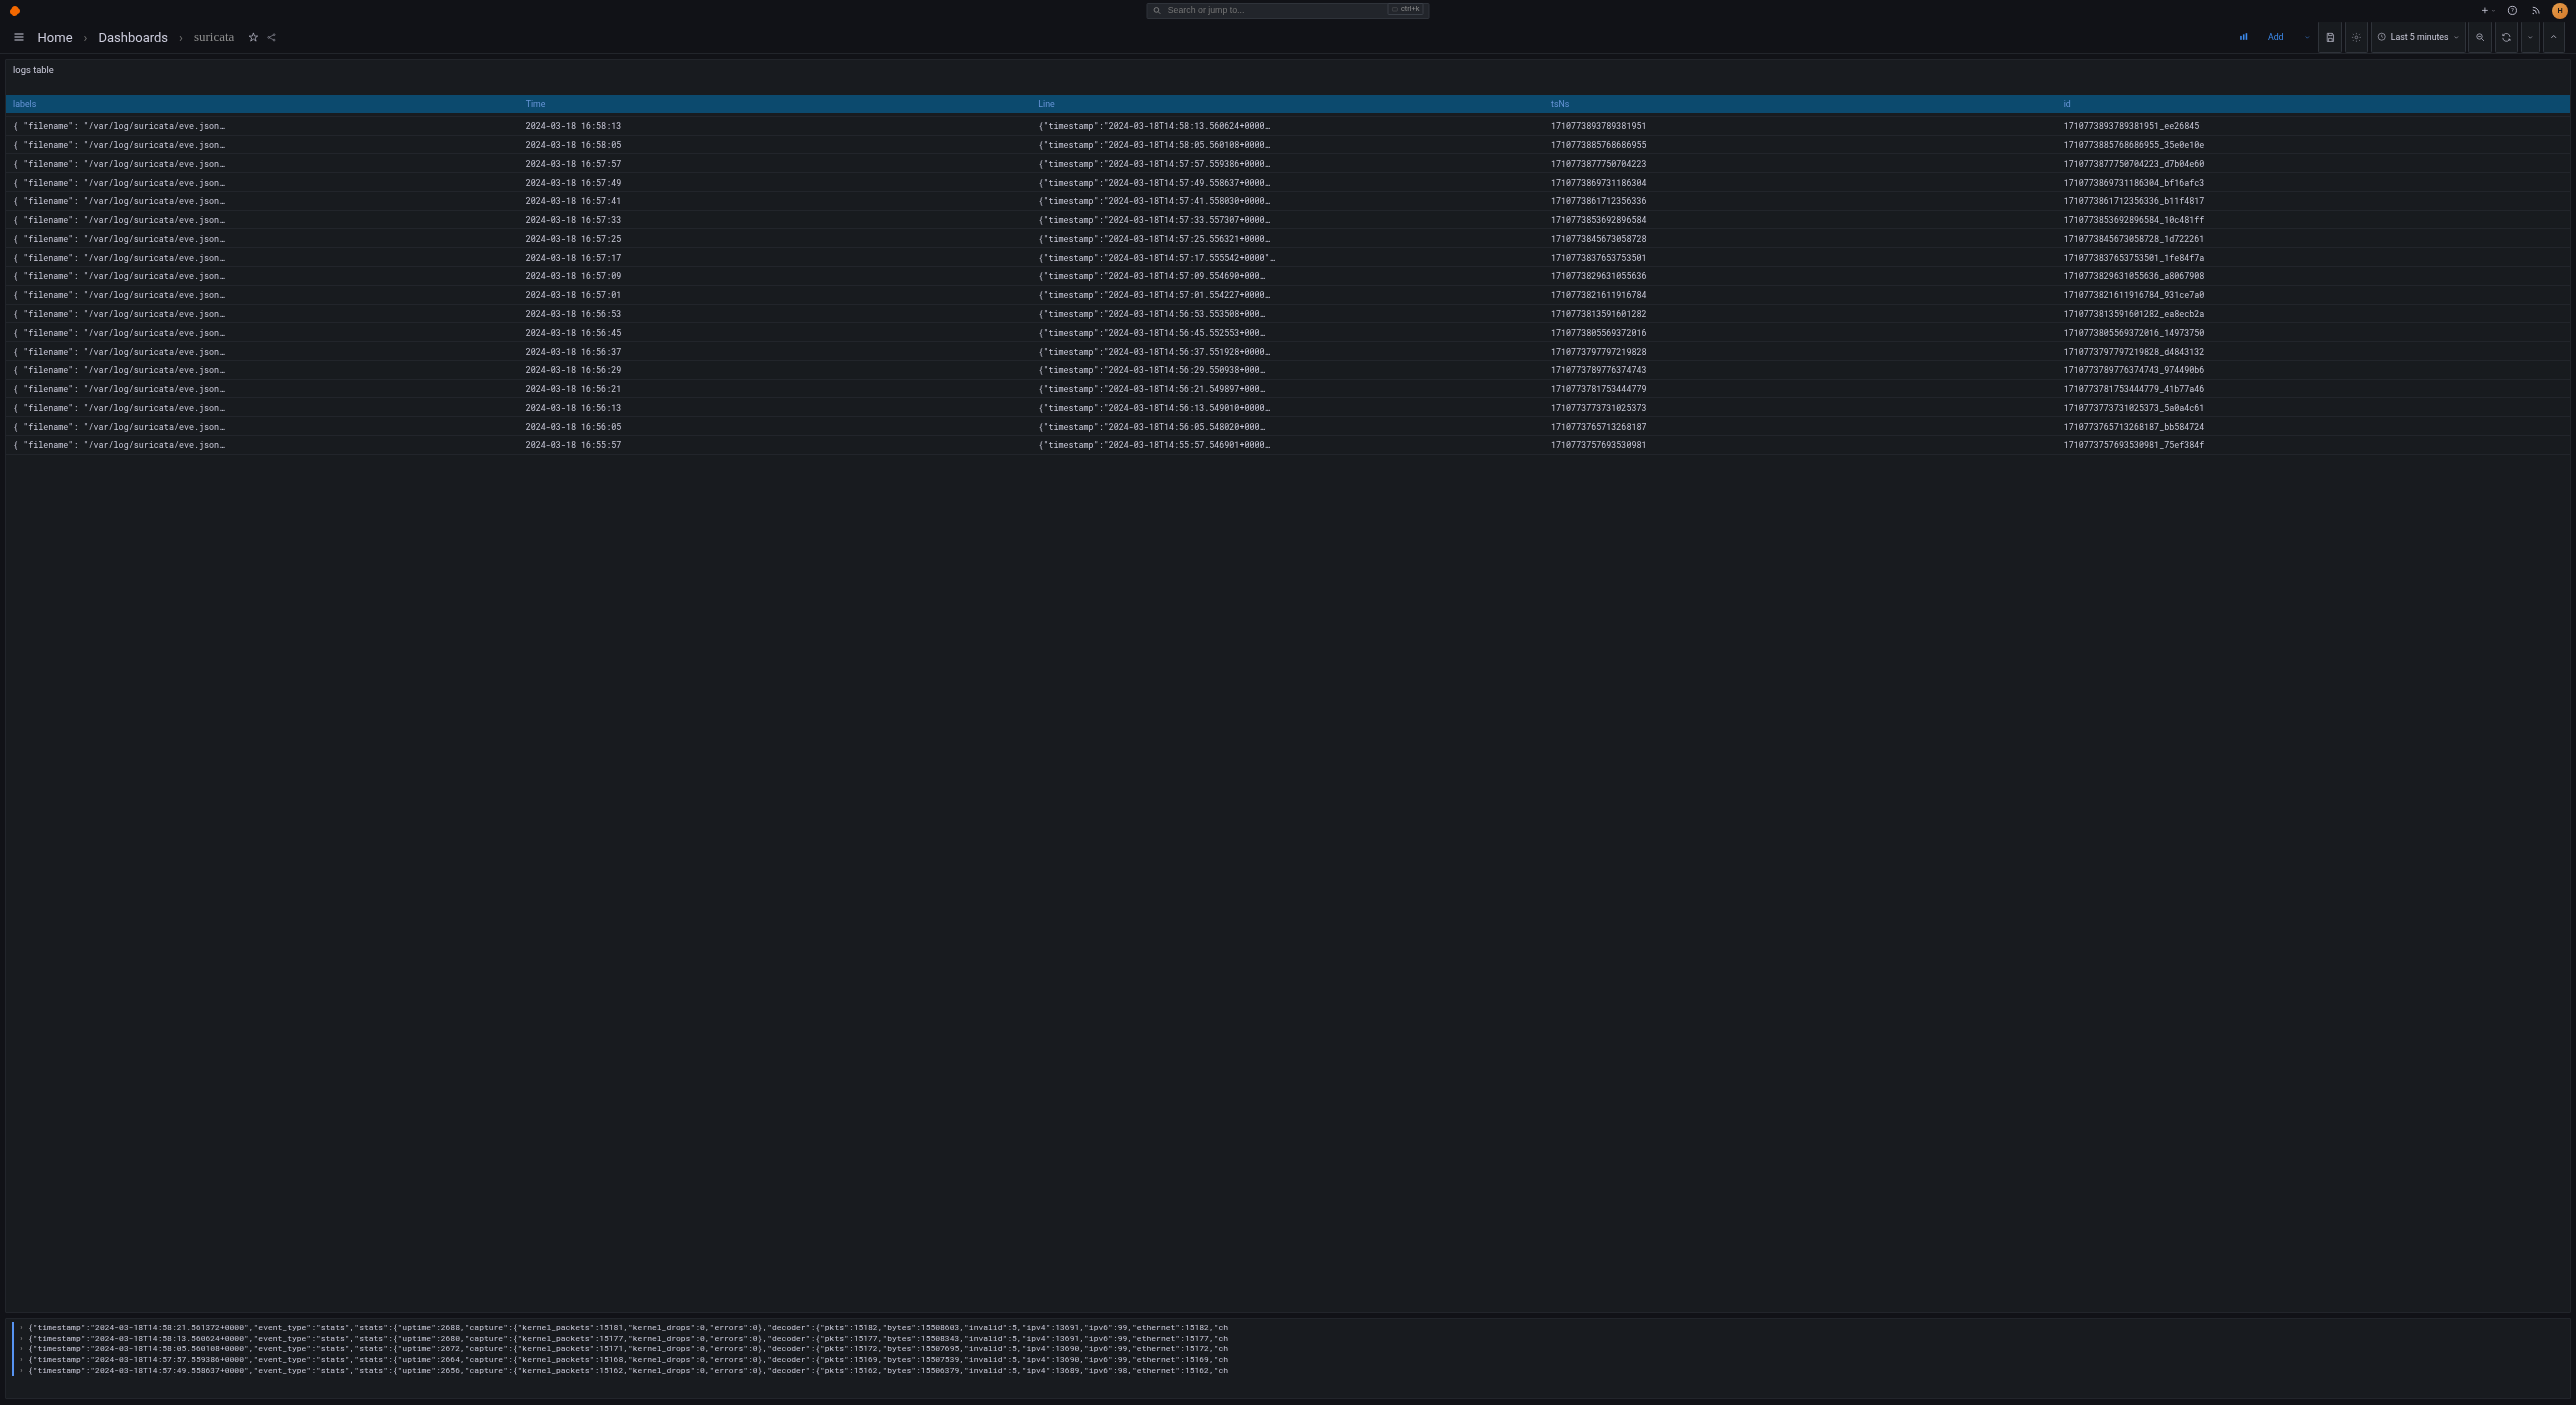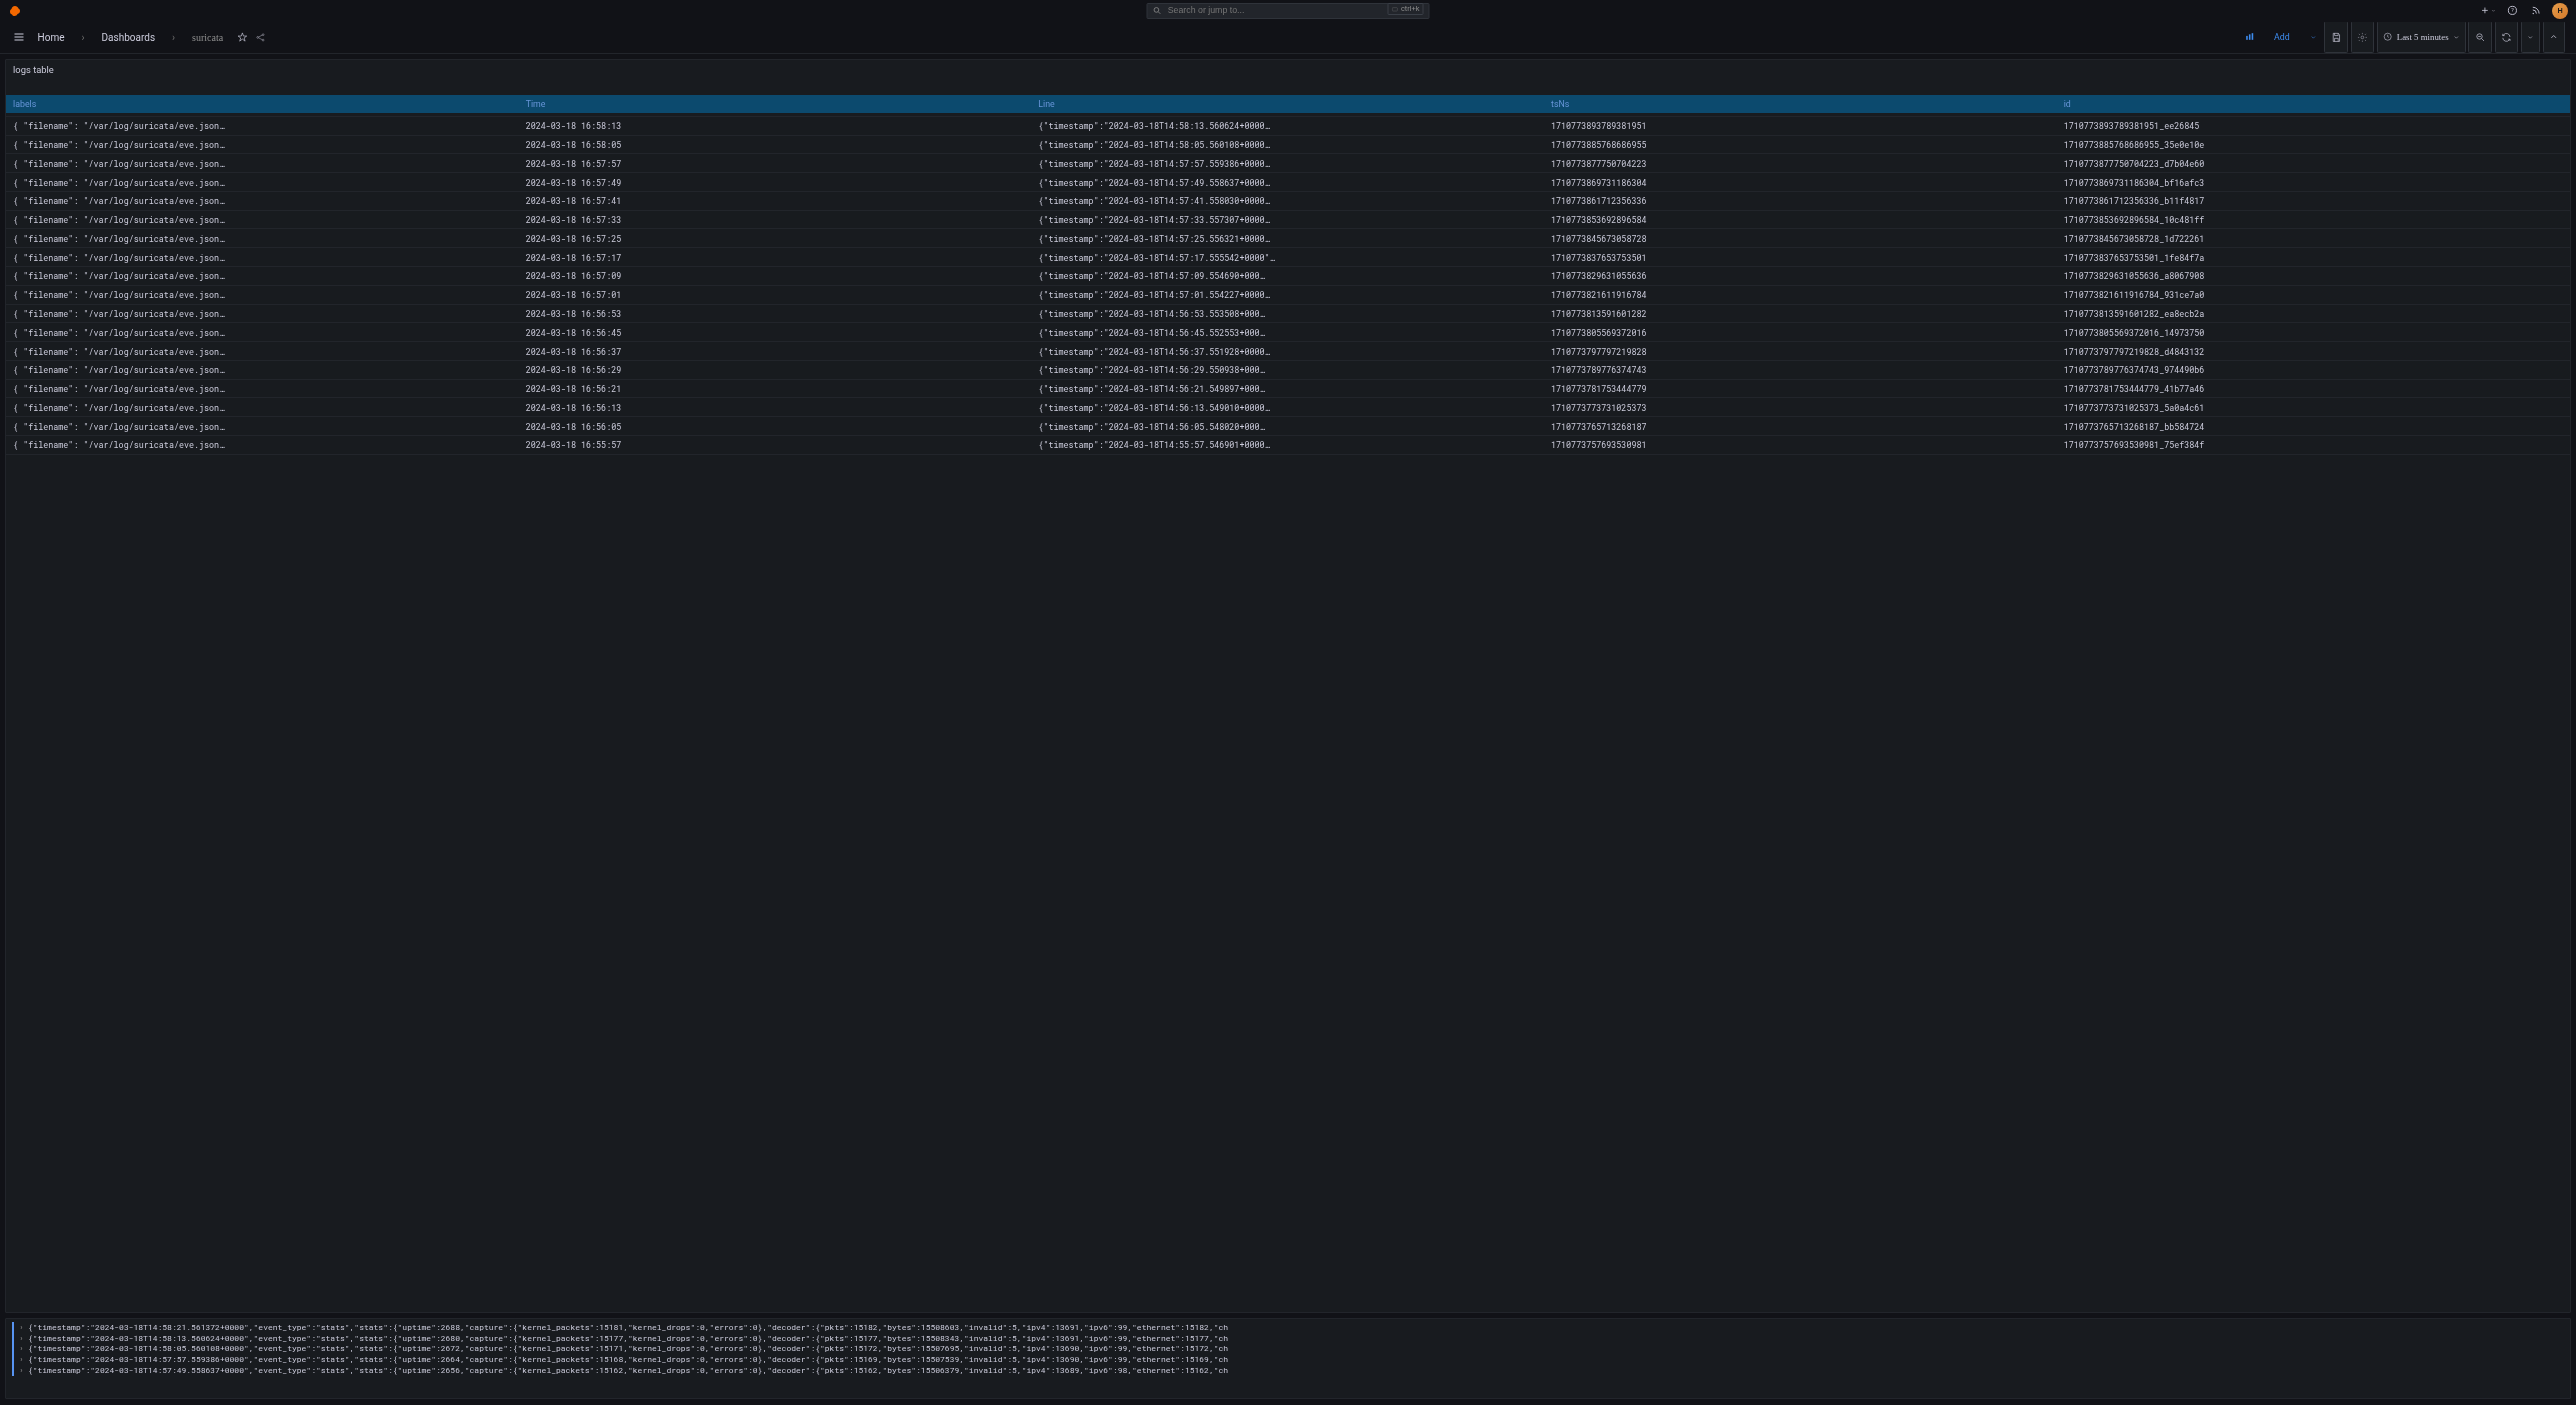"Home" .breadcrumb { font-size: 10px -> 13px; gap: 17px -> 11px }
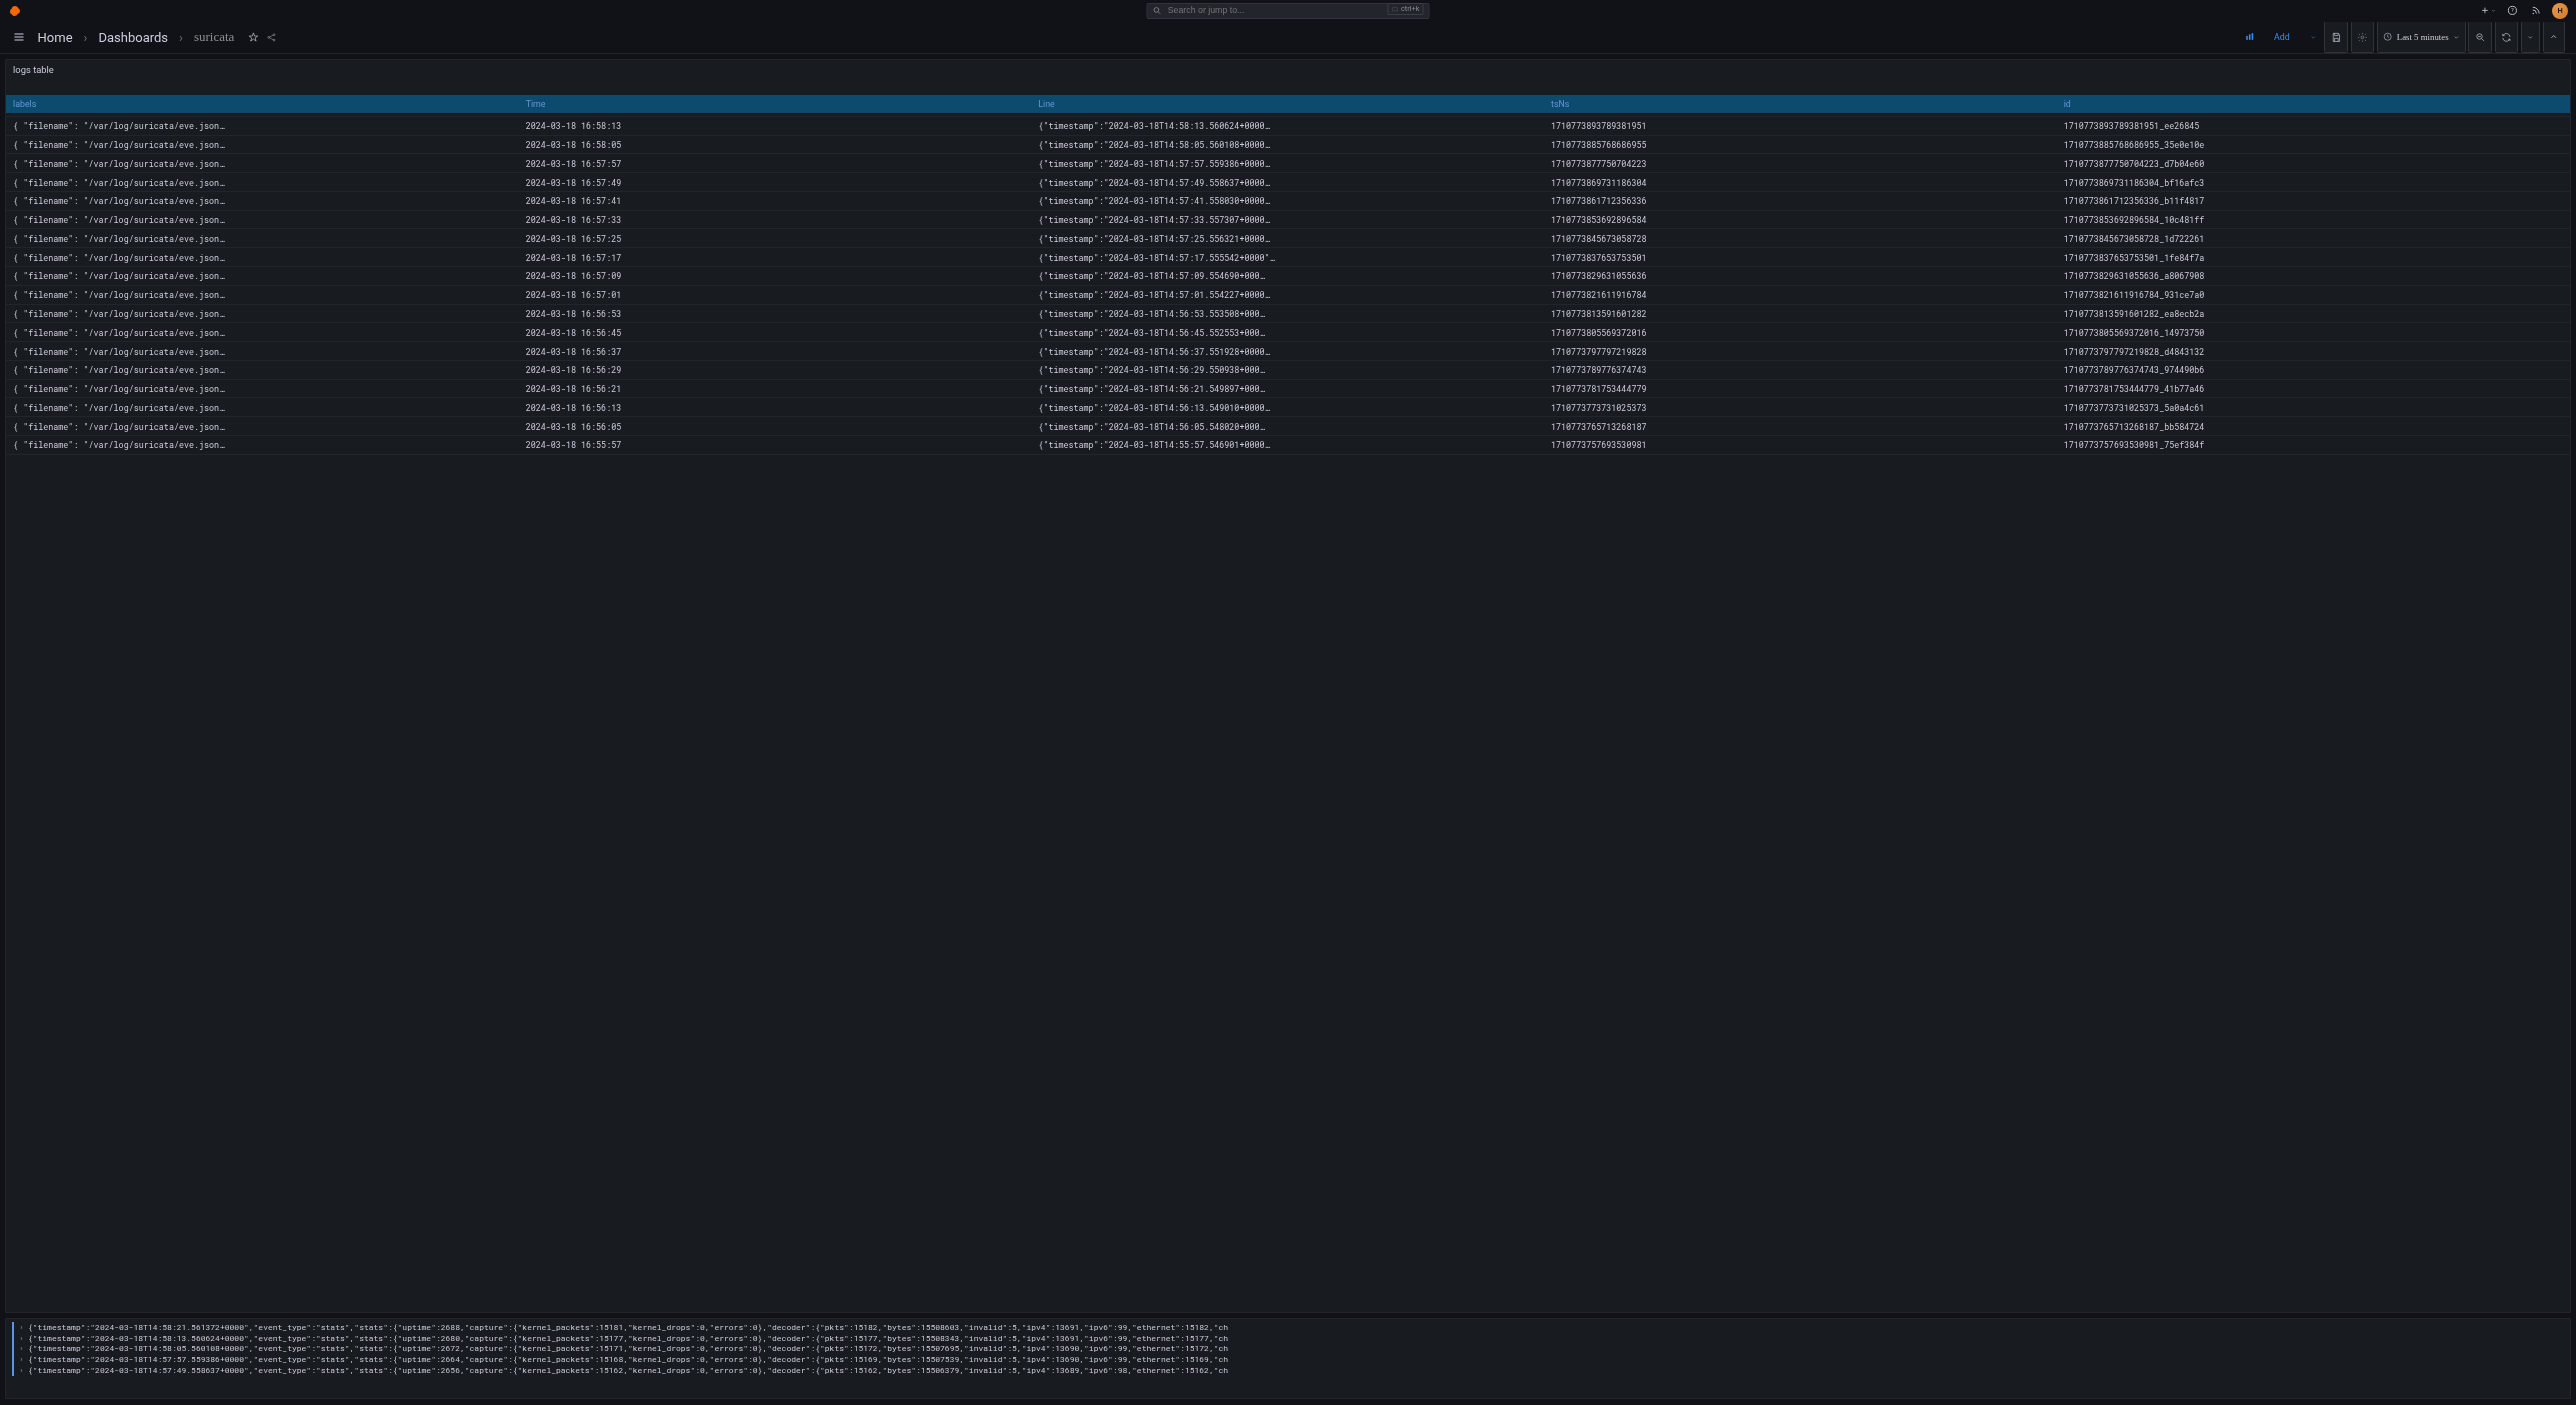"Last 5 minutes" .tb-btn { font-family: Liberation Serif, serif -> none }
